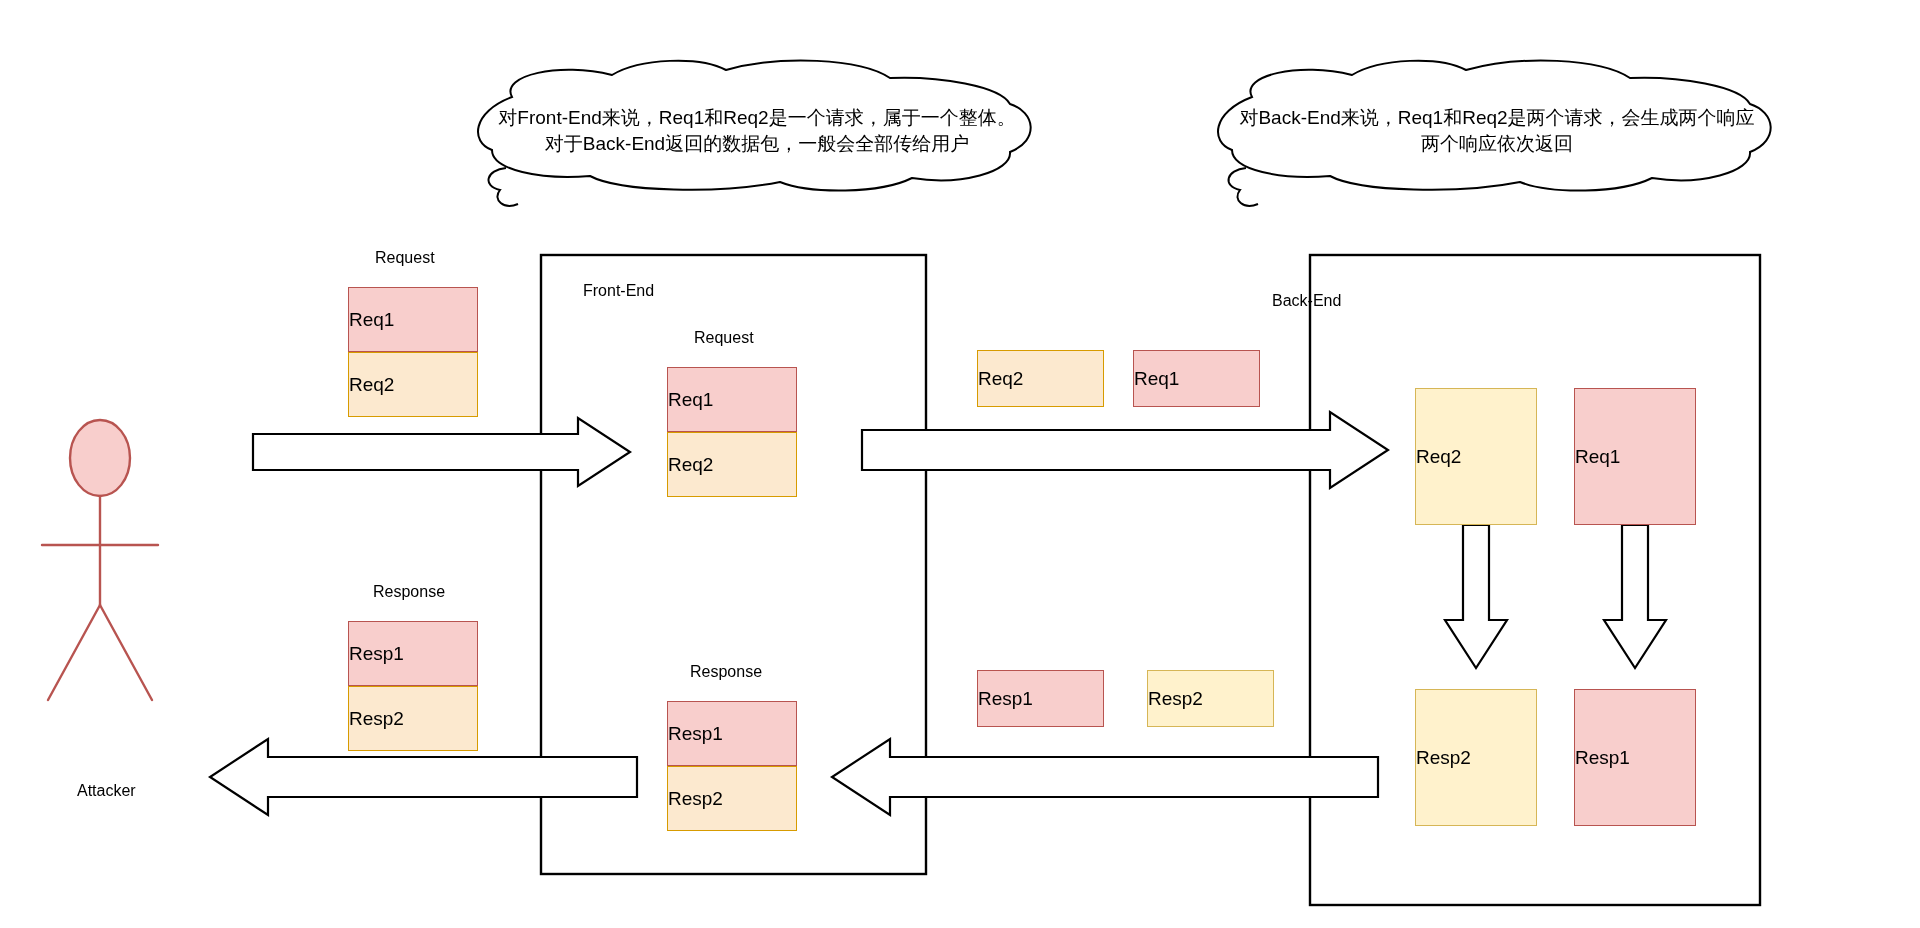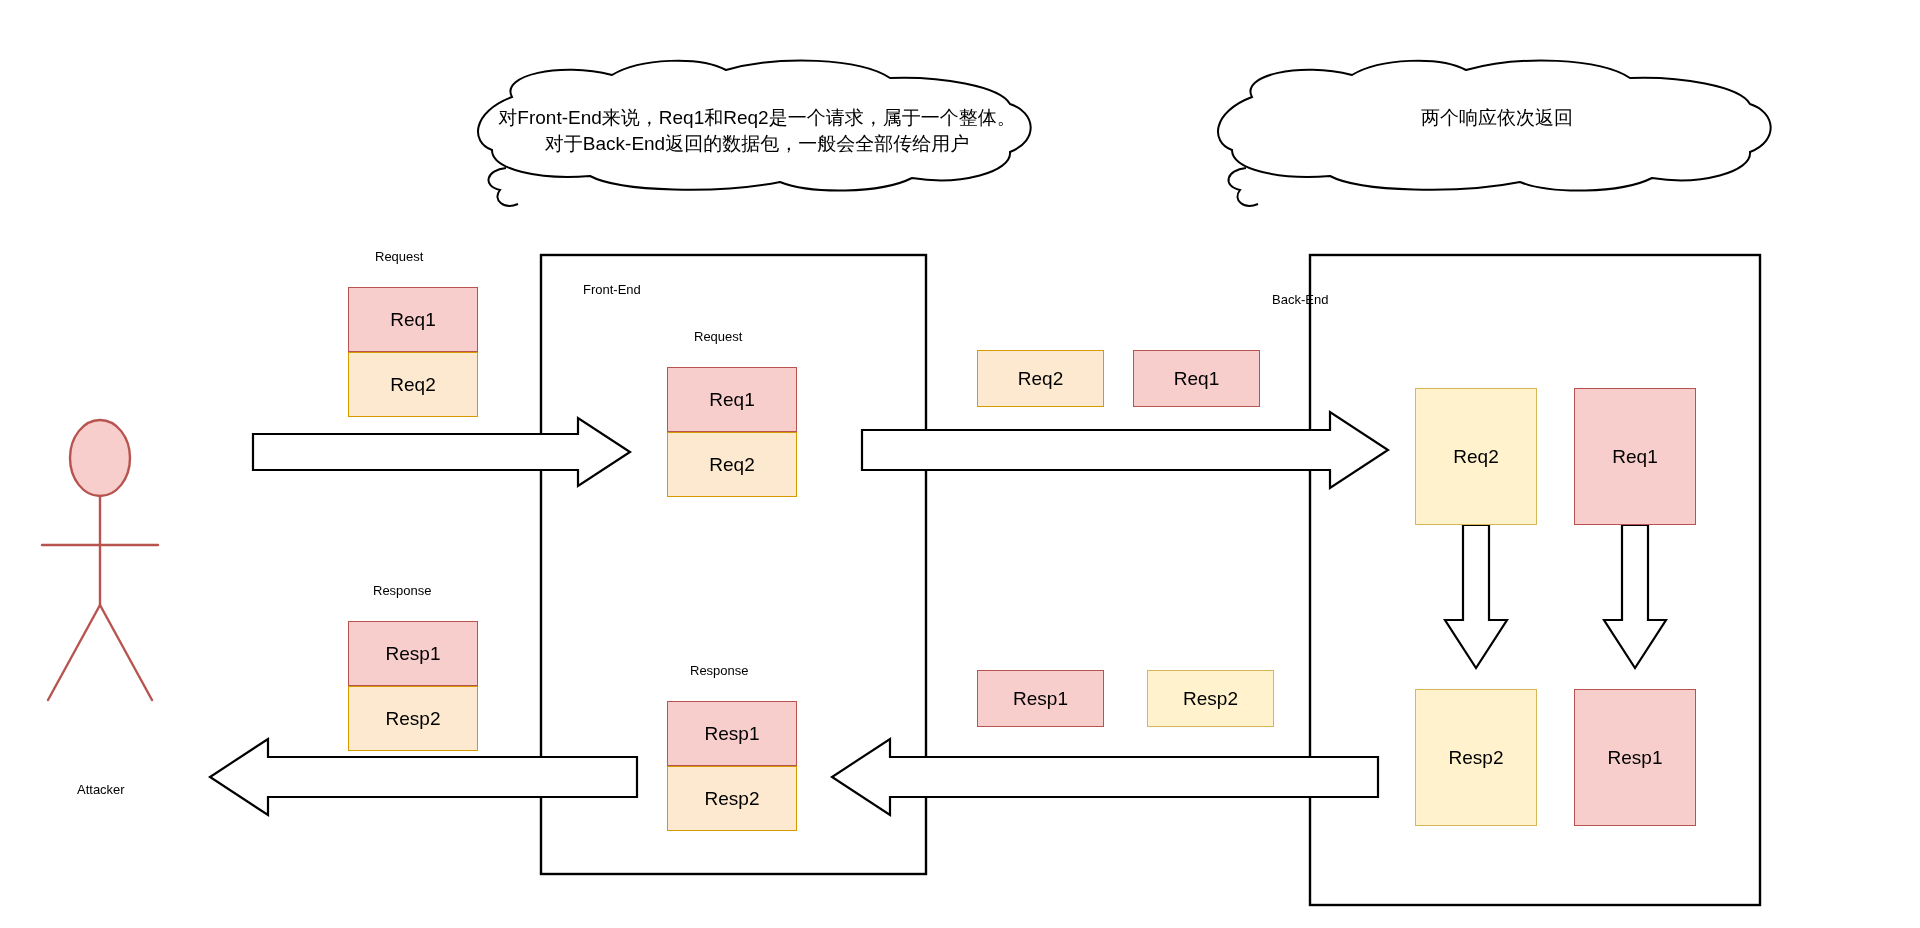"对Back-End来说，Req1和Req2是两个请求，会生成两个响应" div { html: none -> <div>对Back-End来说，Req1和Req2是两个请求，会生成两个响应</div> }
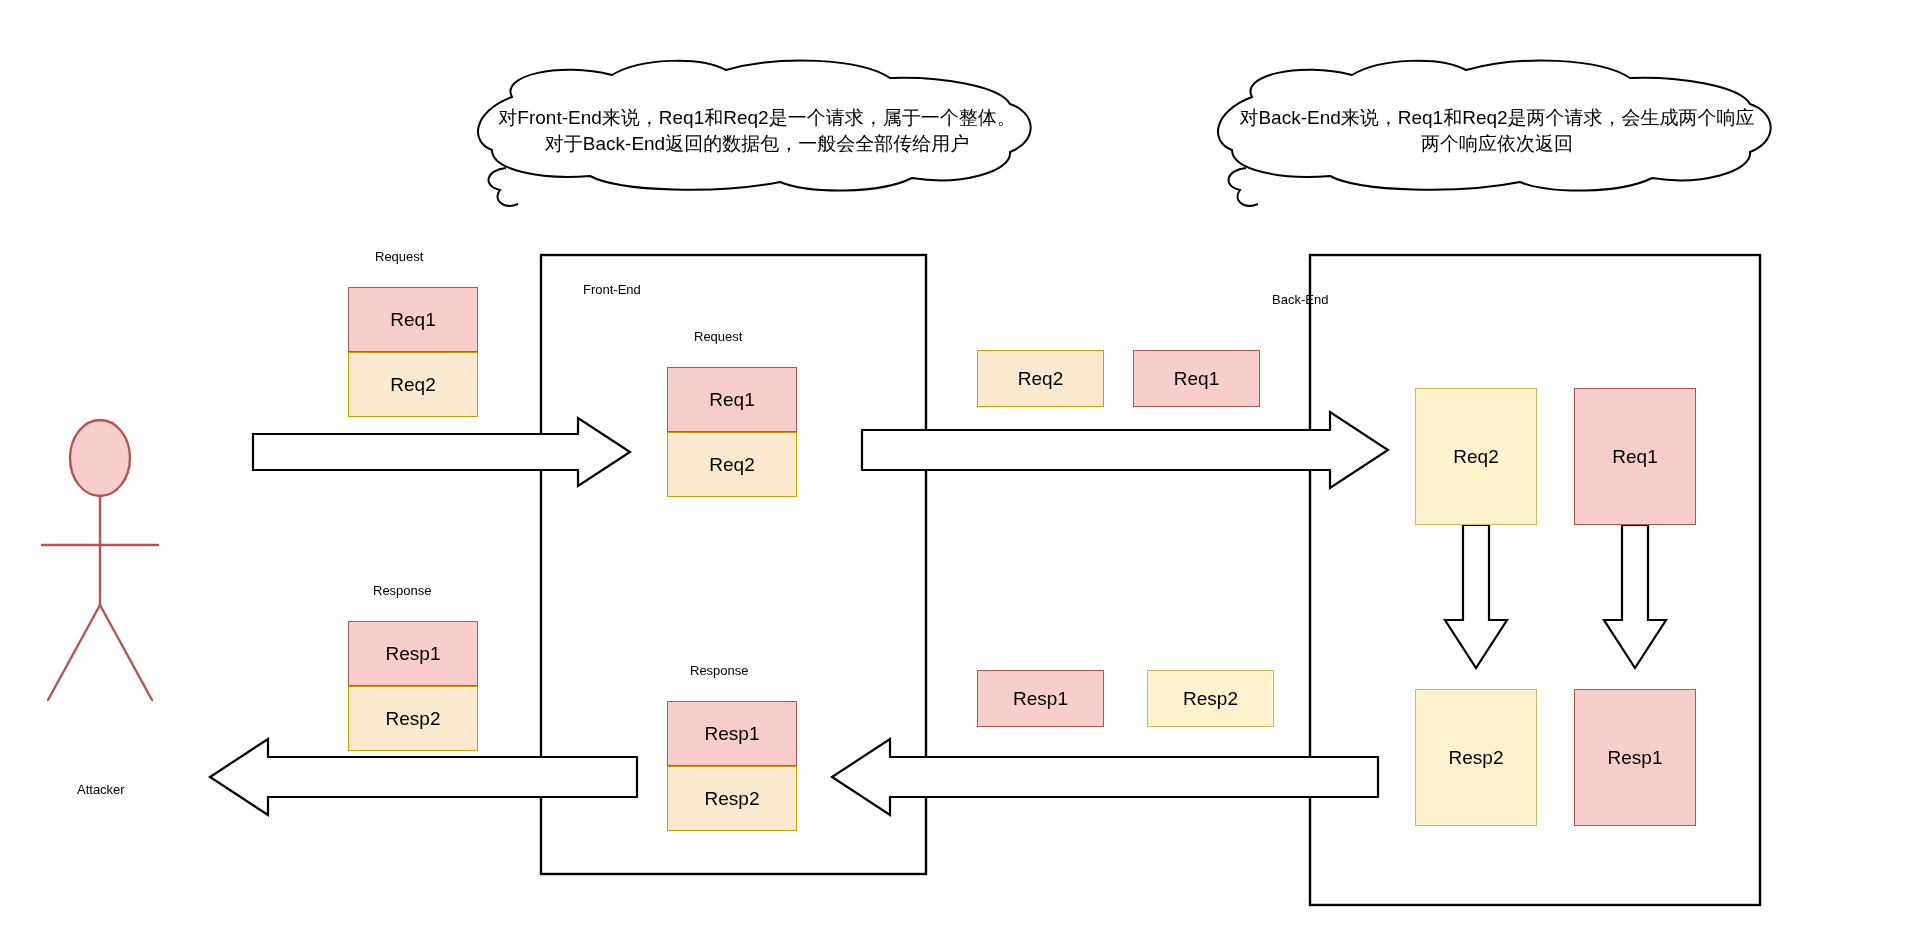"Request" .lbl { font-size: 13px -> 16px }
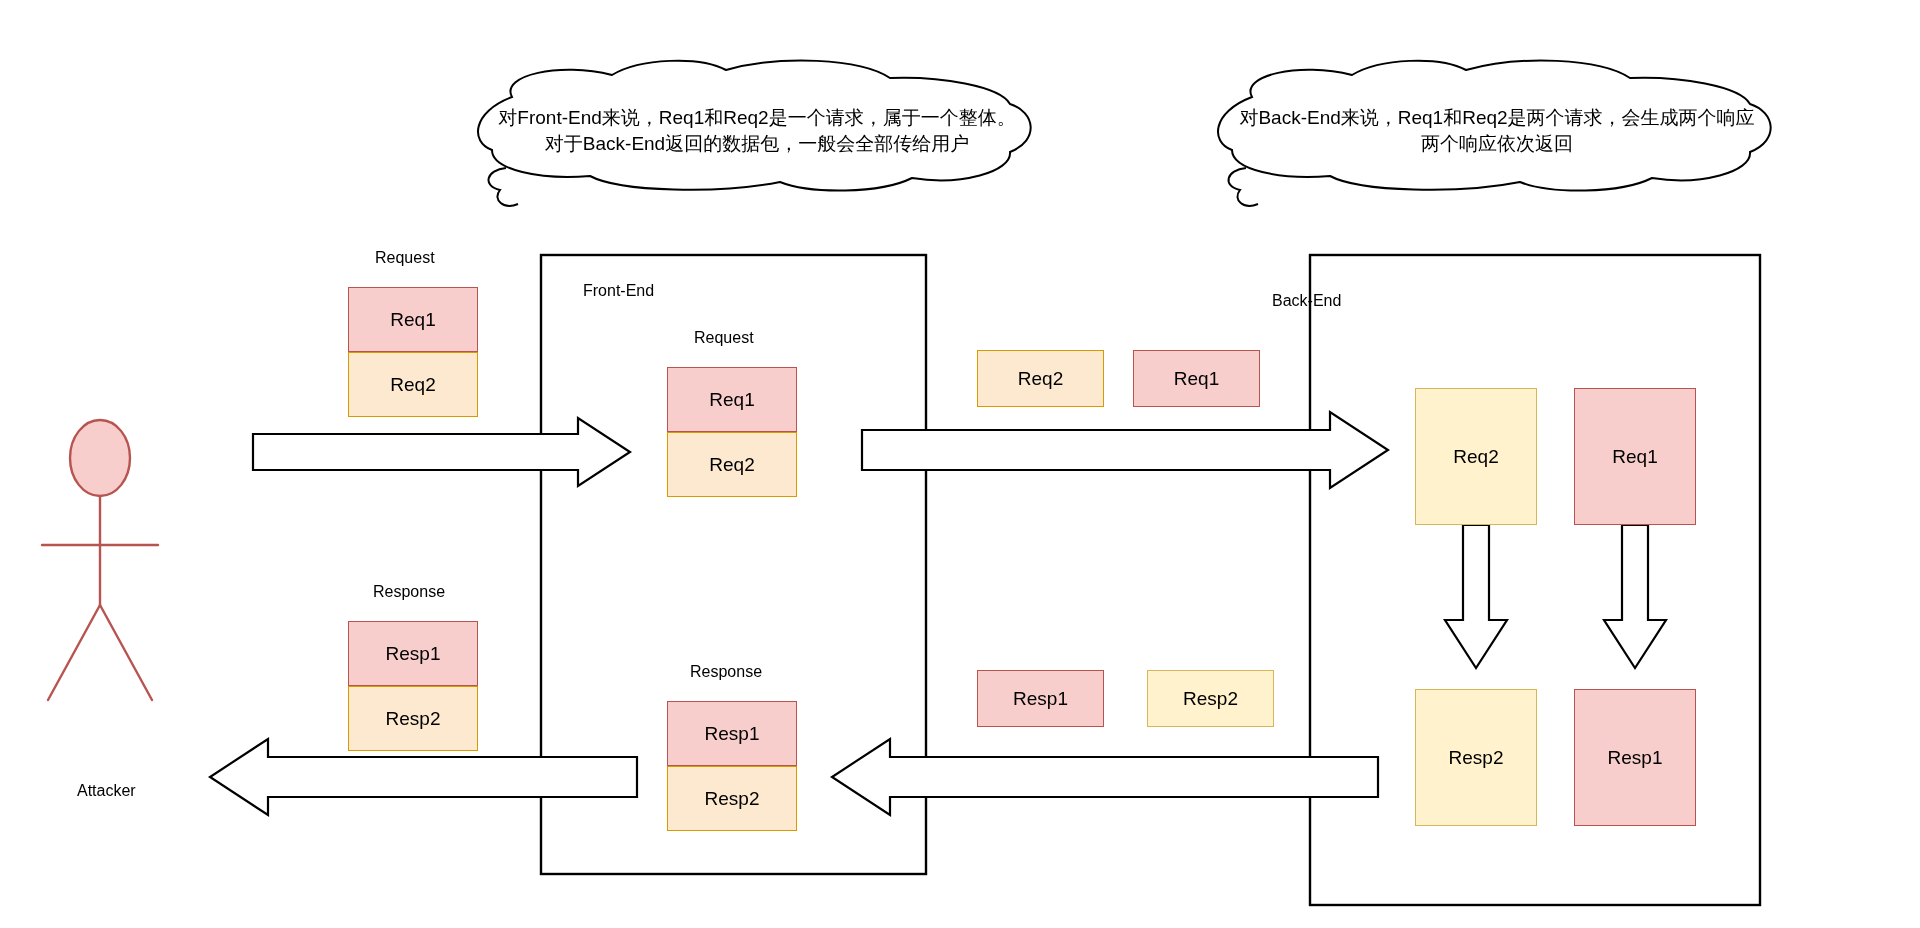"Req1" .boxlabel { justify-content: center -> none }
